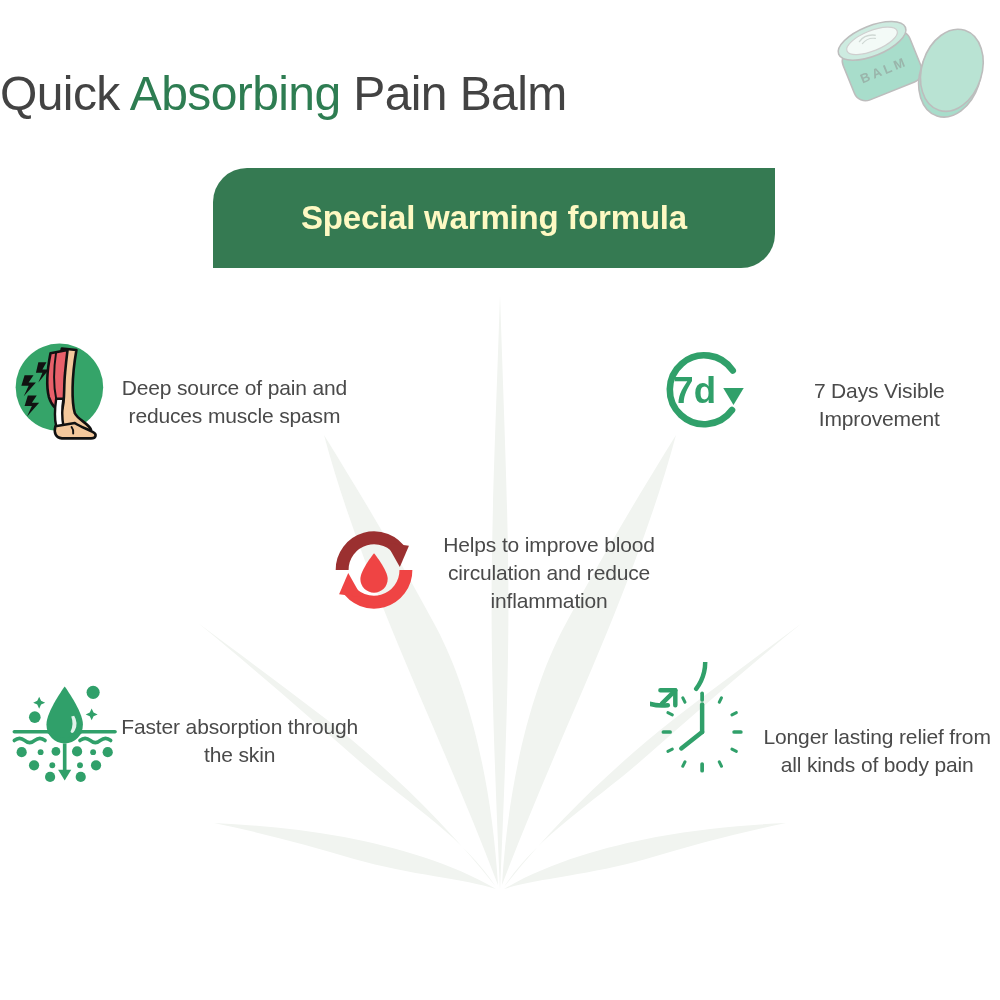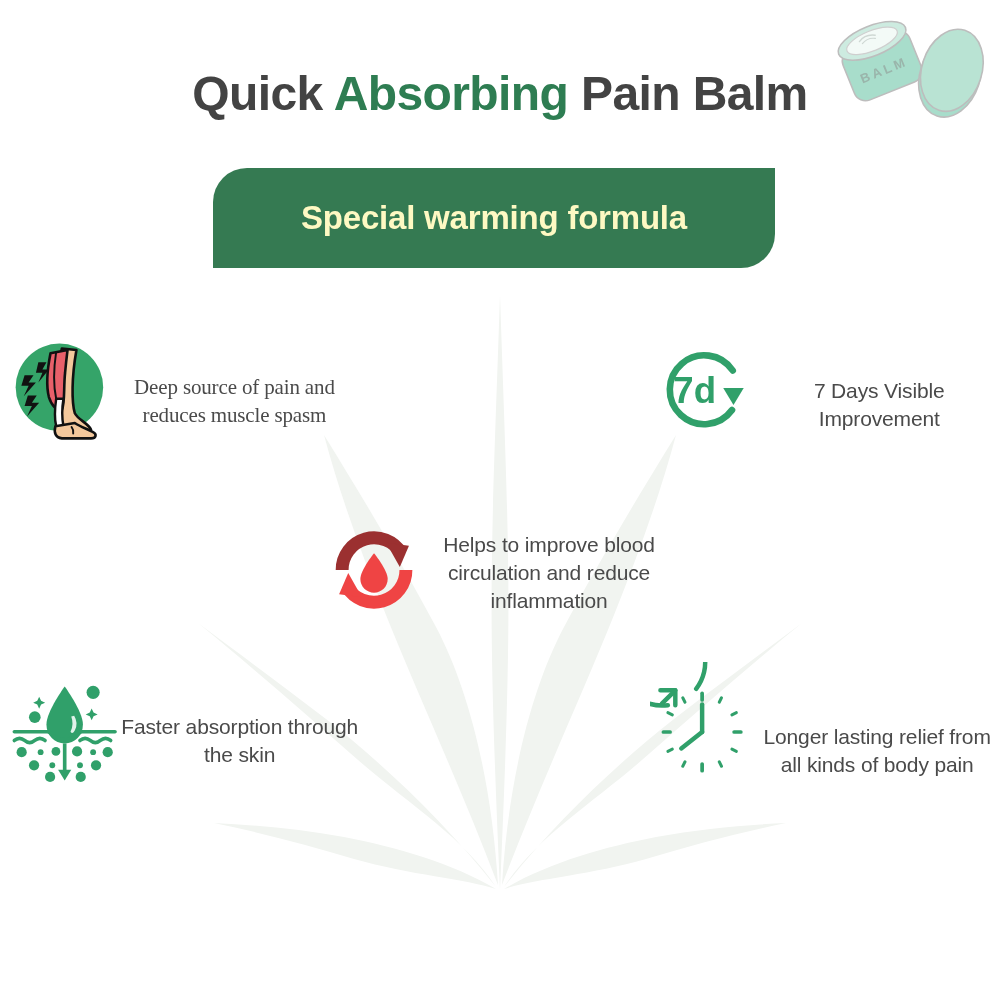"Quick Absorbing Pain Balm" .headline { font-weight: 700 -> 400; text-align: center -> left }
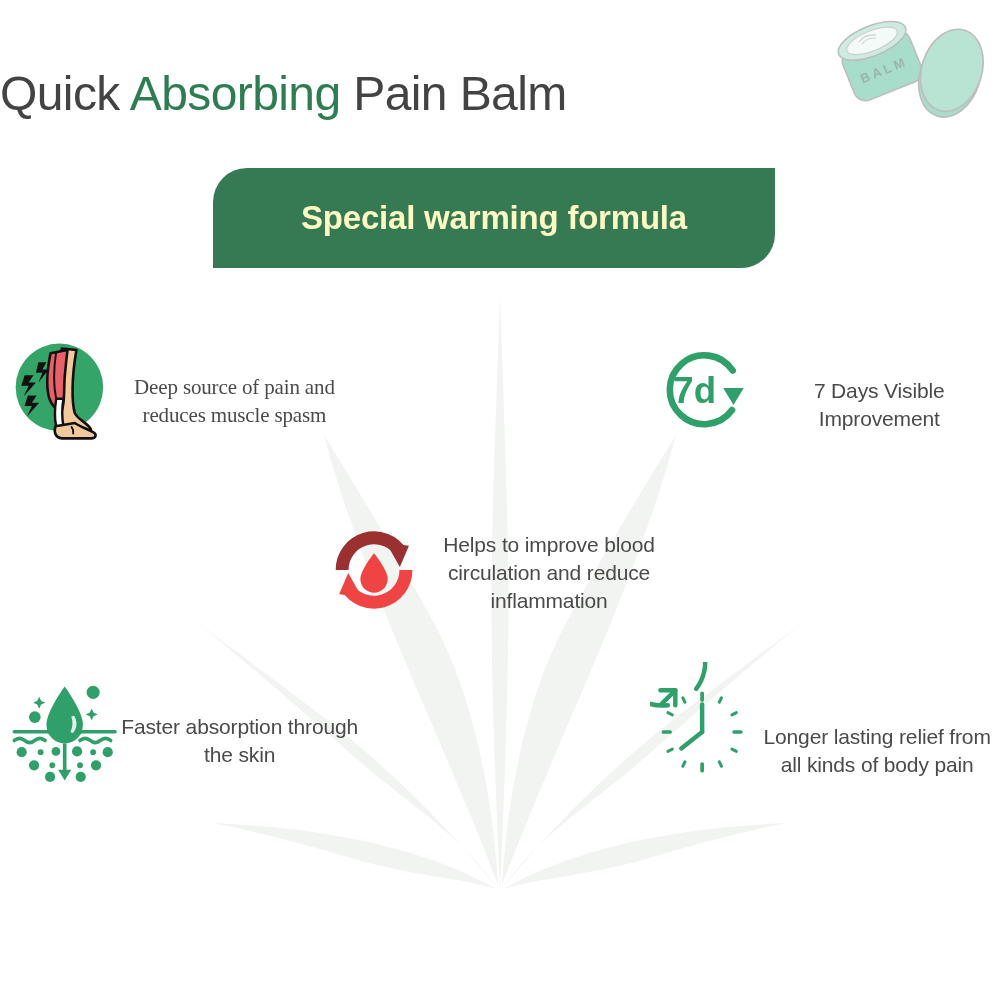"Deep source of pain and" .f-leg { font-family: Liberation Serif, serif -> none }
